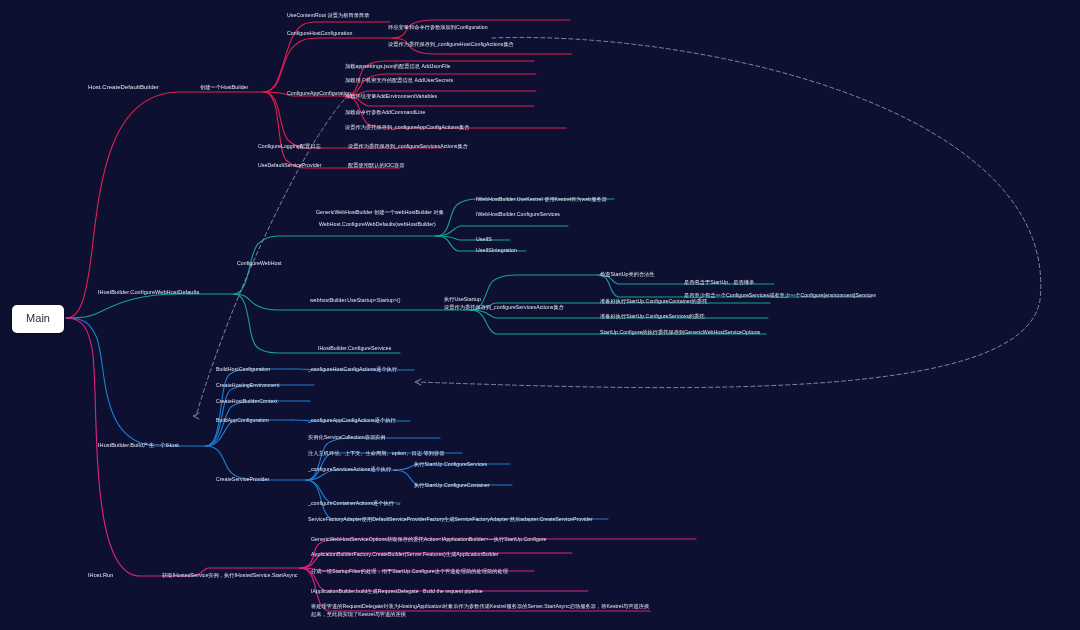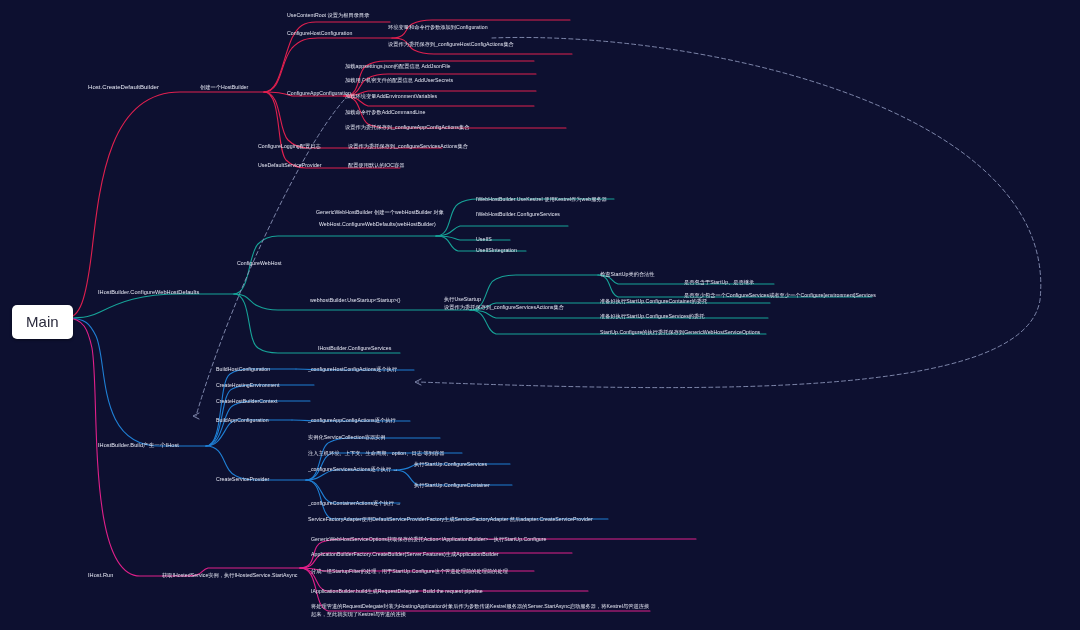"Main" .root { font-size: 15px -> 11px }
